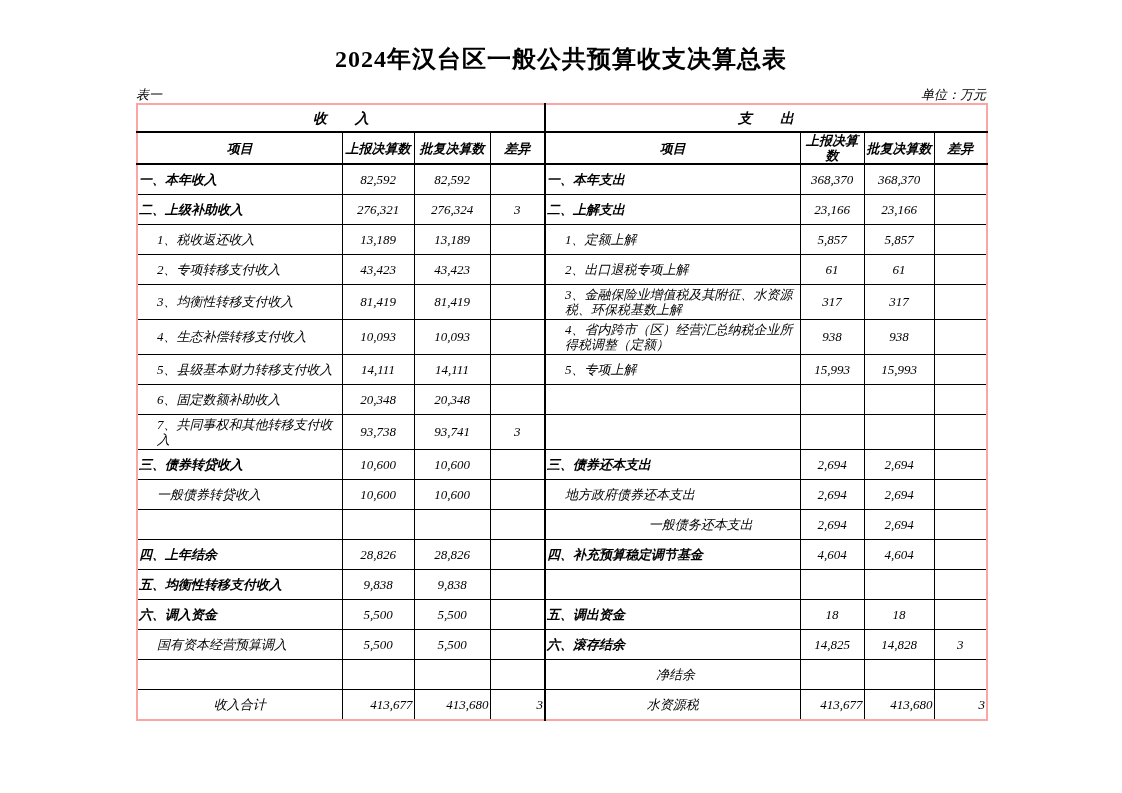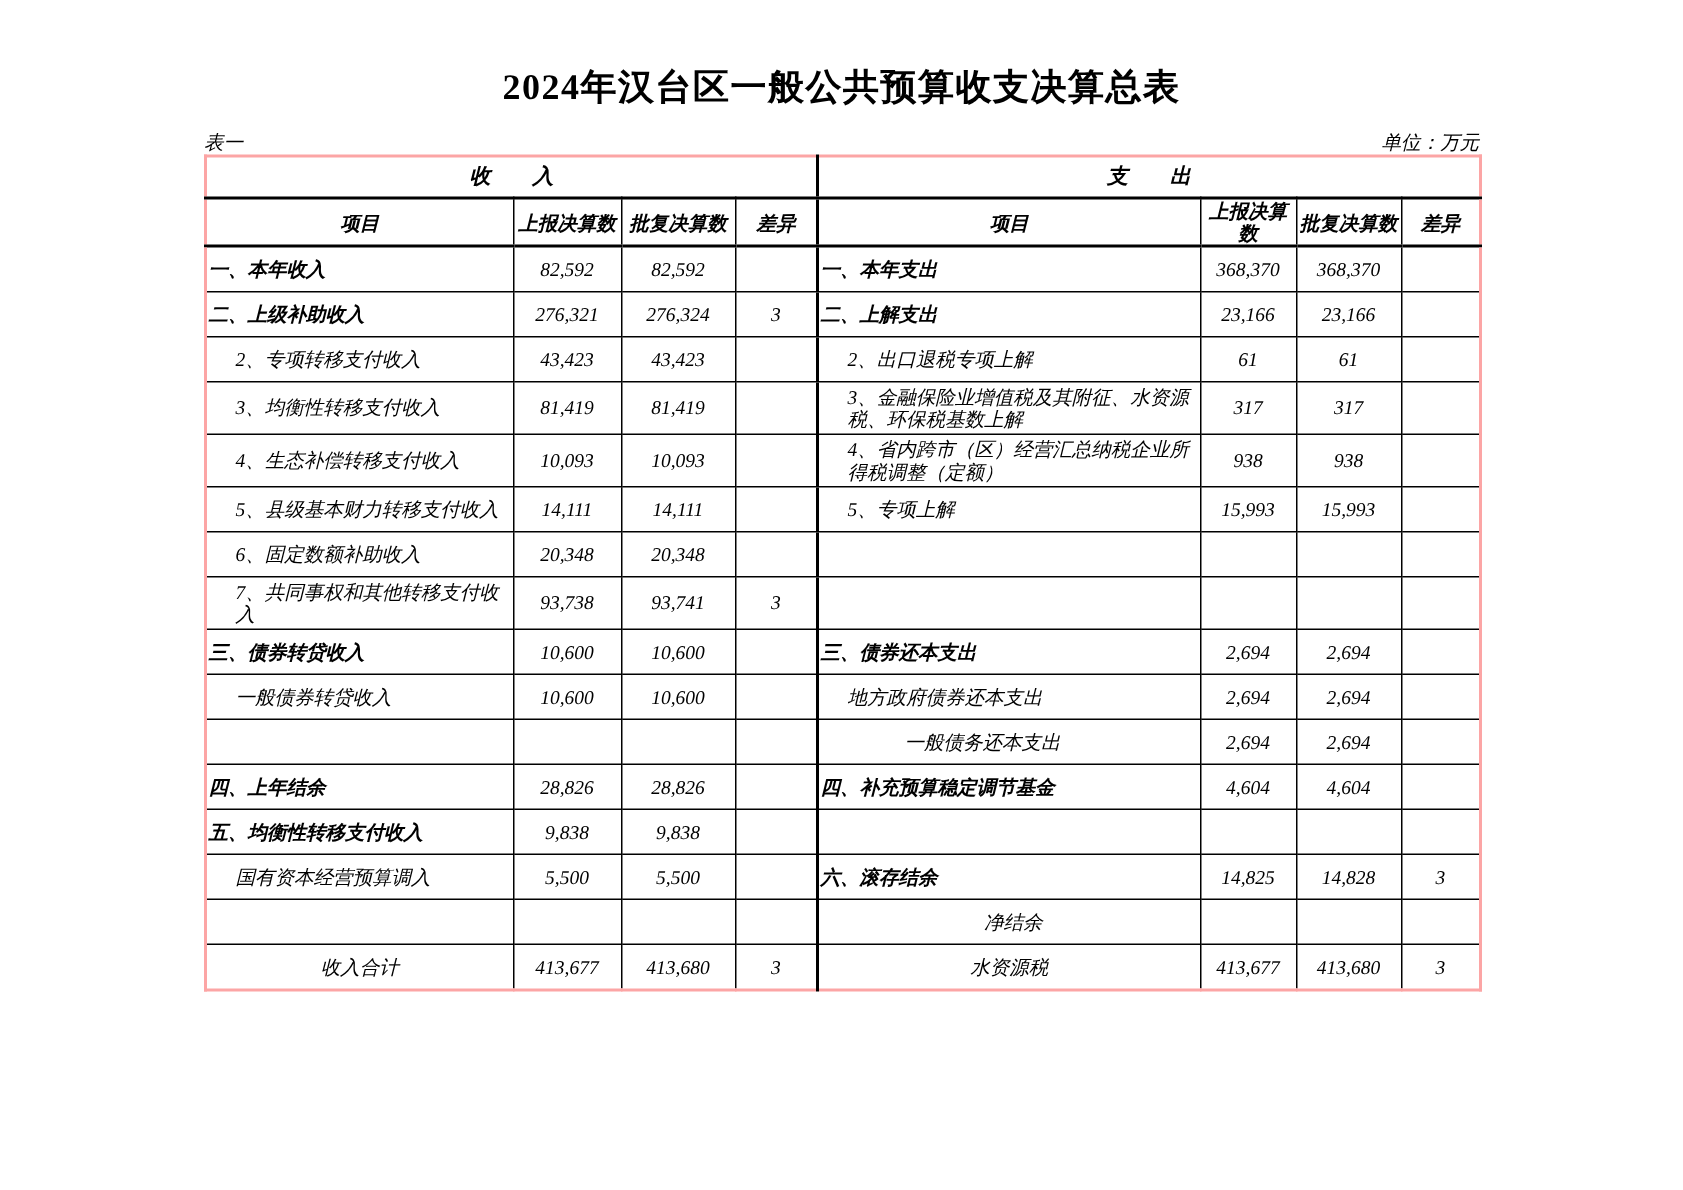"1、税收返还收入" tr { html: none -> <tr> <td>1、税收返还收入</td> <td>13,189</td> <td>13,189</td> <td></td> <td>1、定额上解</td> <td>5,857</td> <td>5,857</td> <td></td> </tr> }
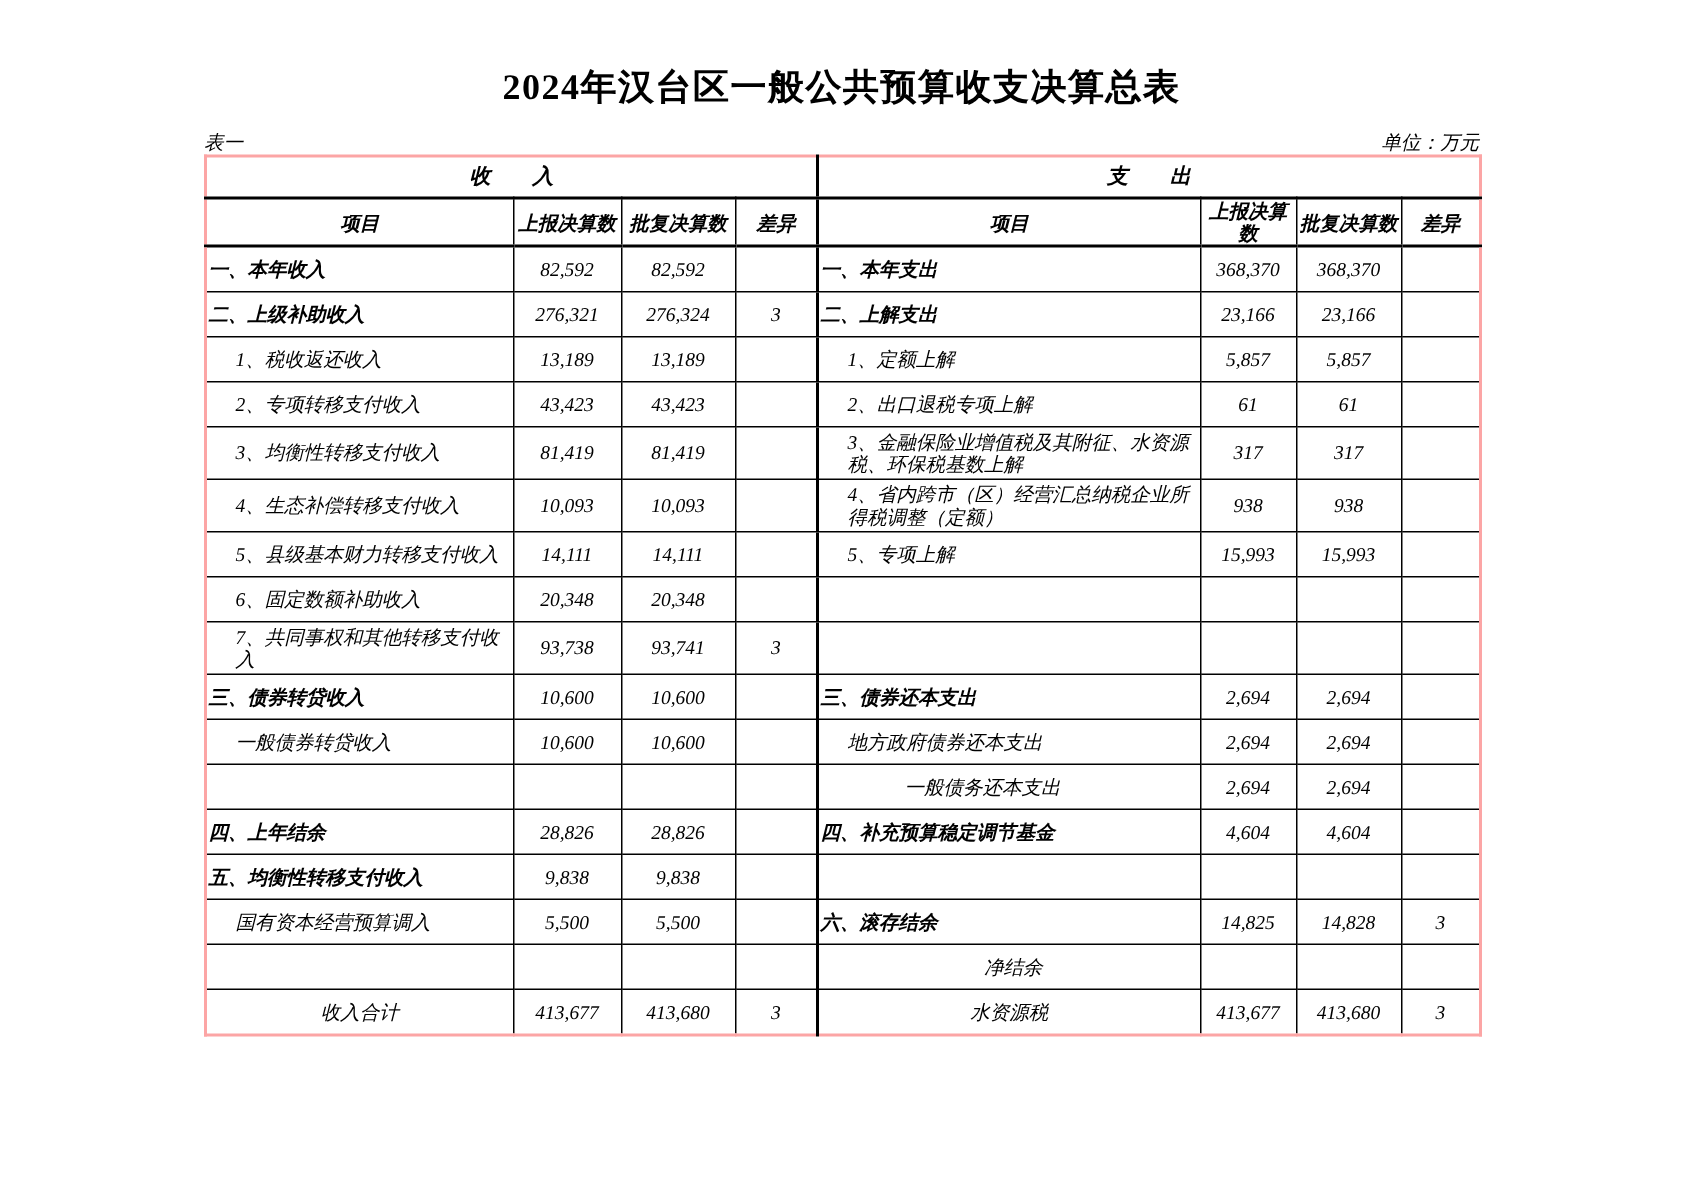"一般债务还本支出" .lab.sub2 { text-align: none -> center }
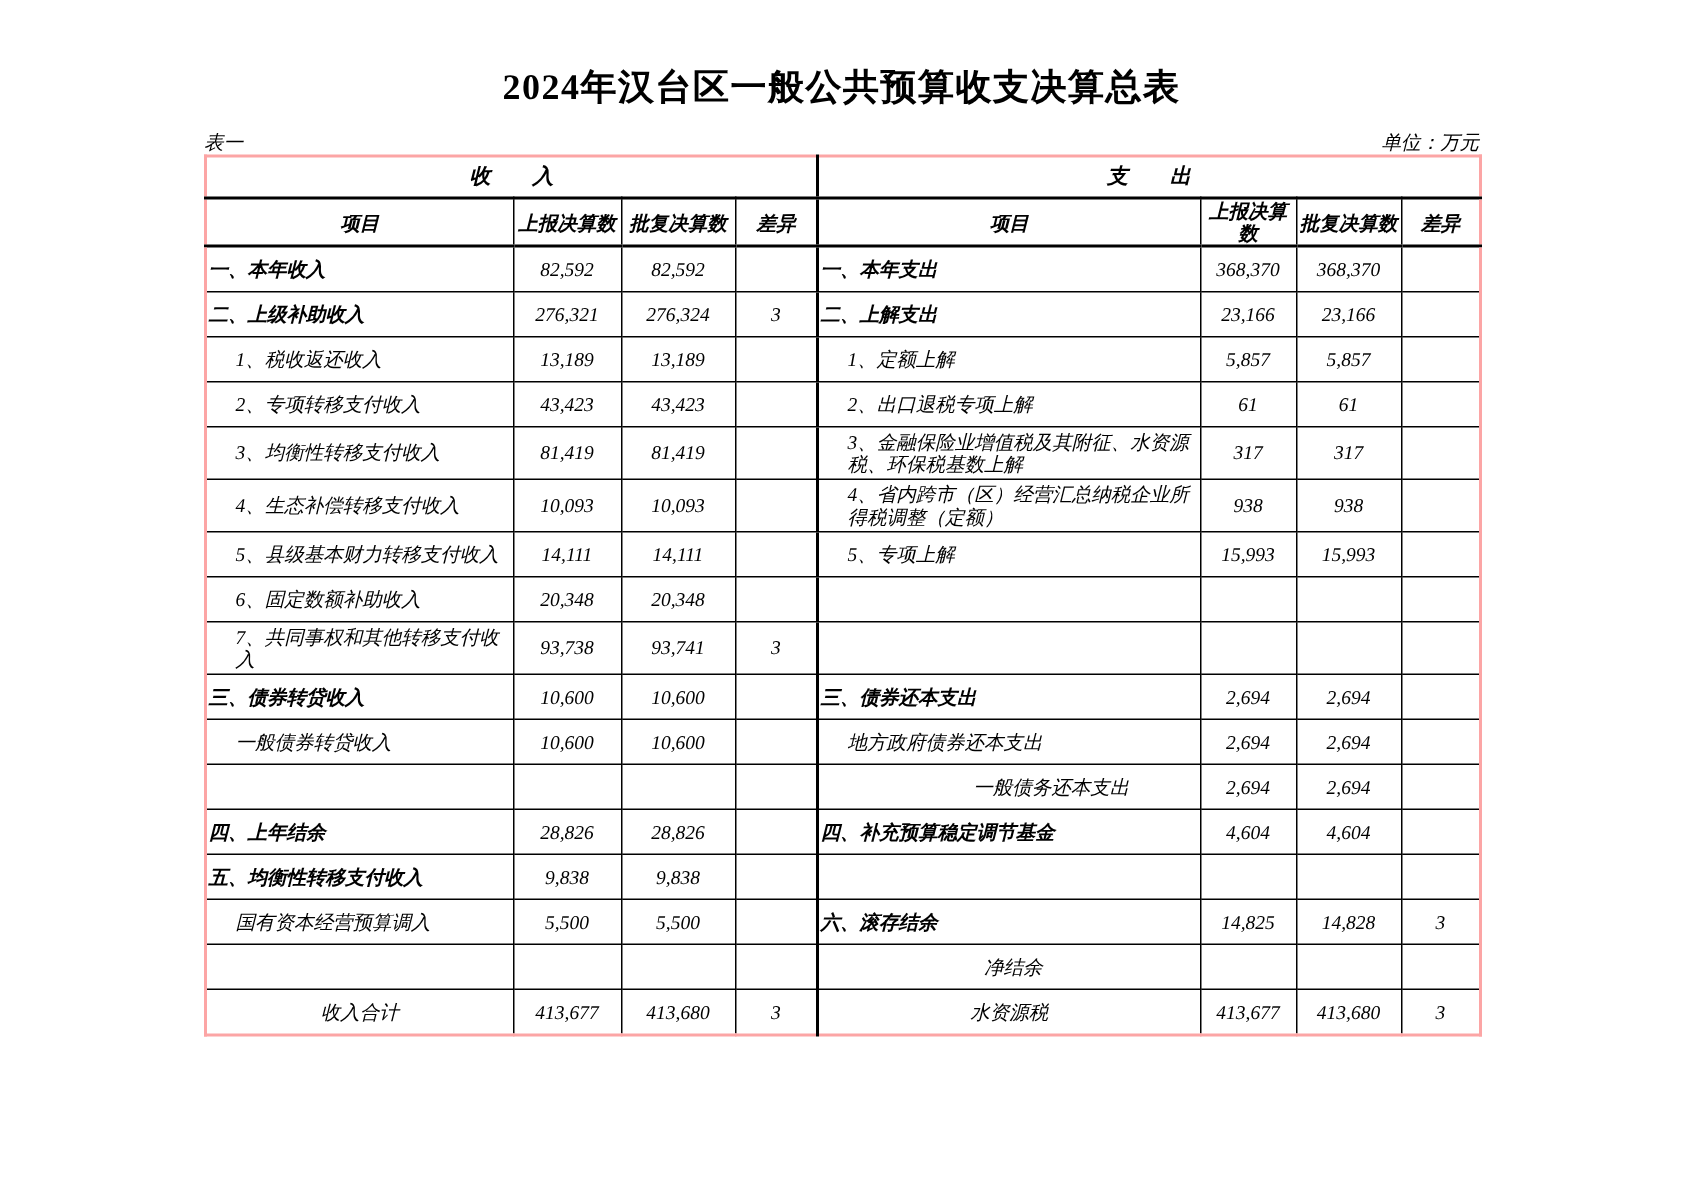"六、调入资金" tr { html: none -> <tr> <td>六、调入资金</td> <td>5,500</td> <td>5,500</td> <td></td> <td>五、调出资金</td> <td>18</td> <td>18</td> <td></td> </tr> }
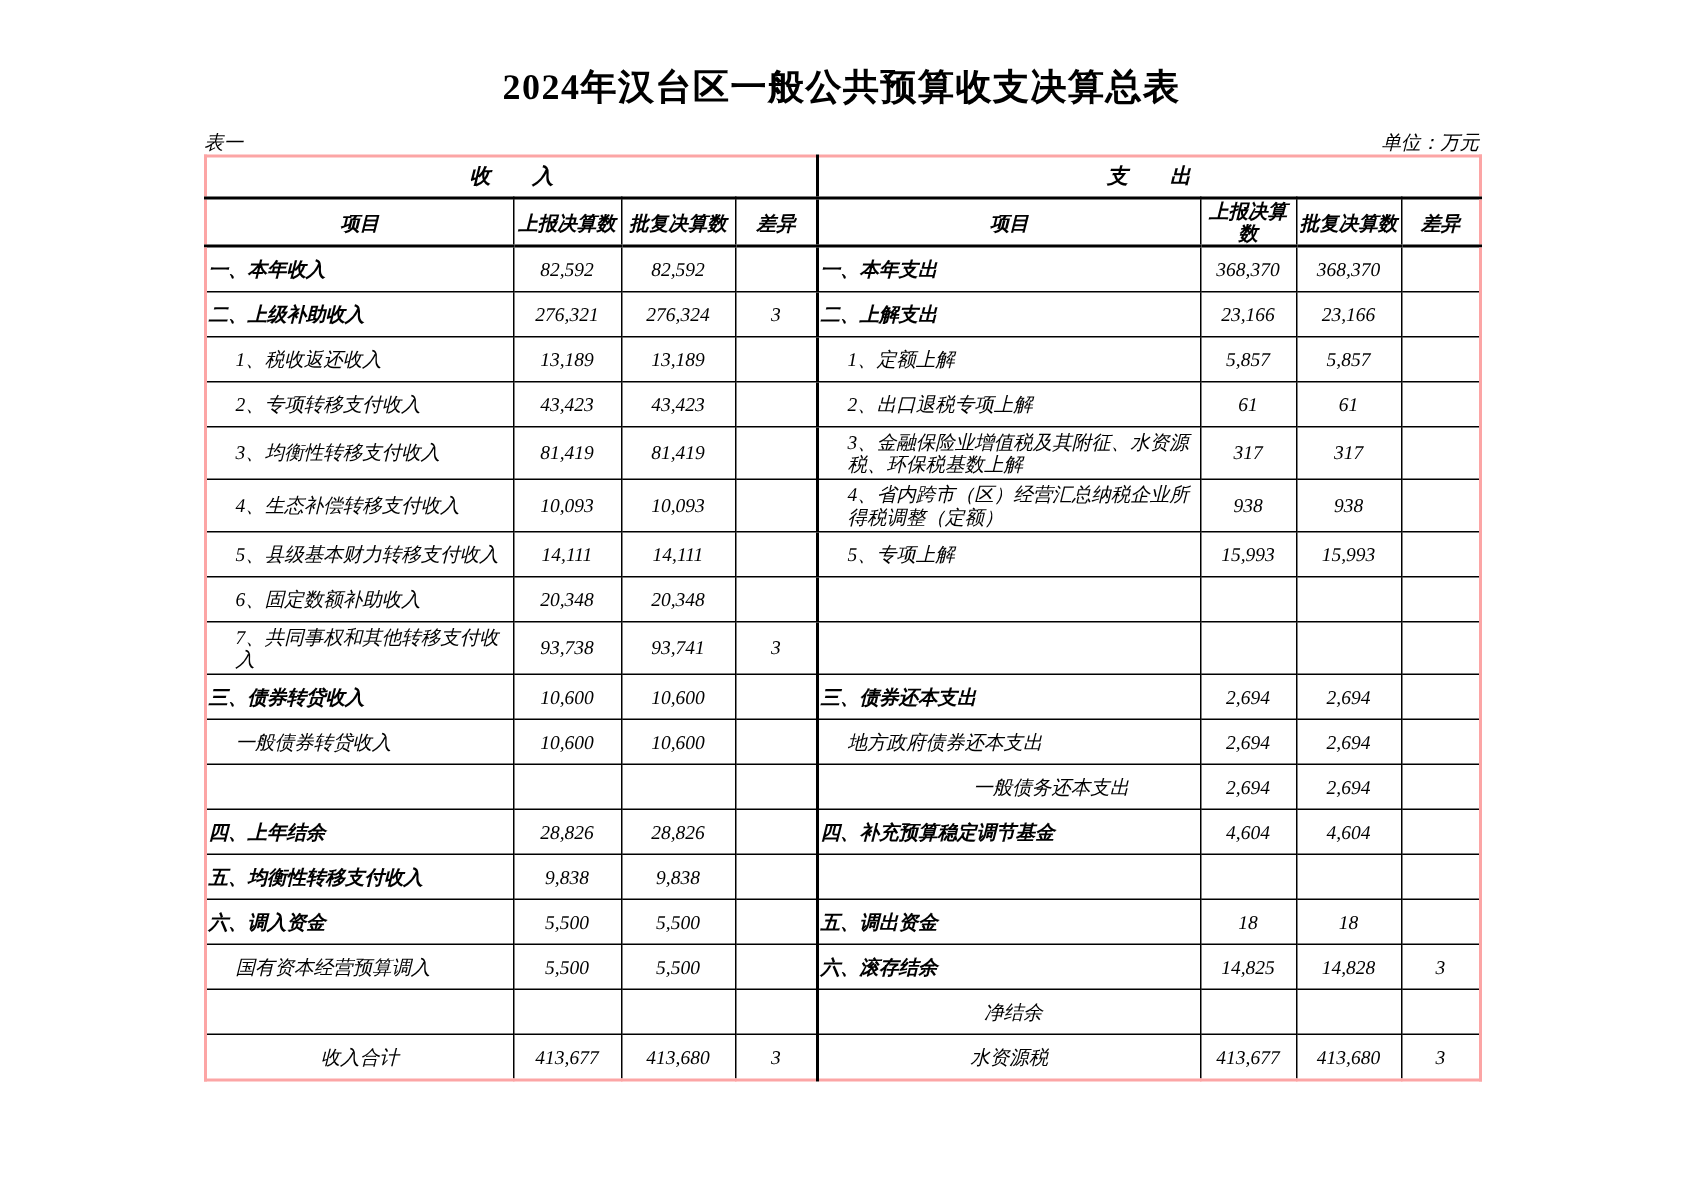"413,677" tr.total-row td { text-align: none -> right }
